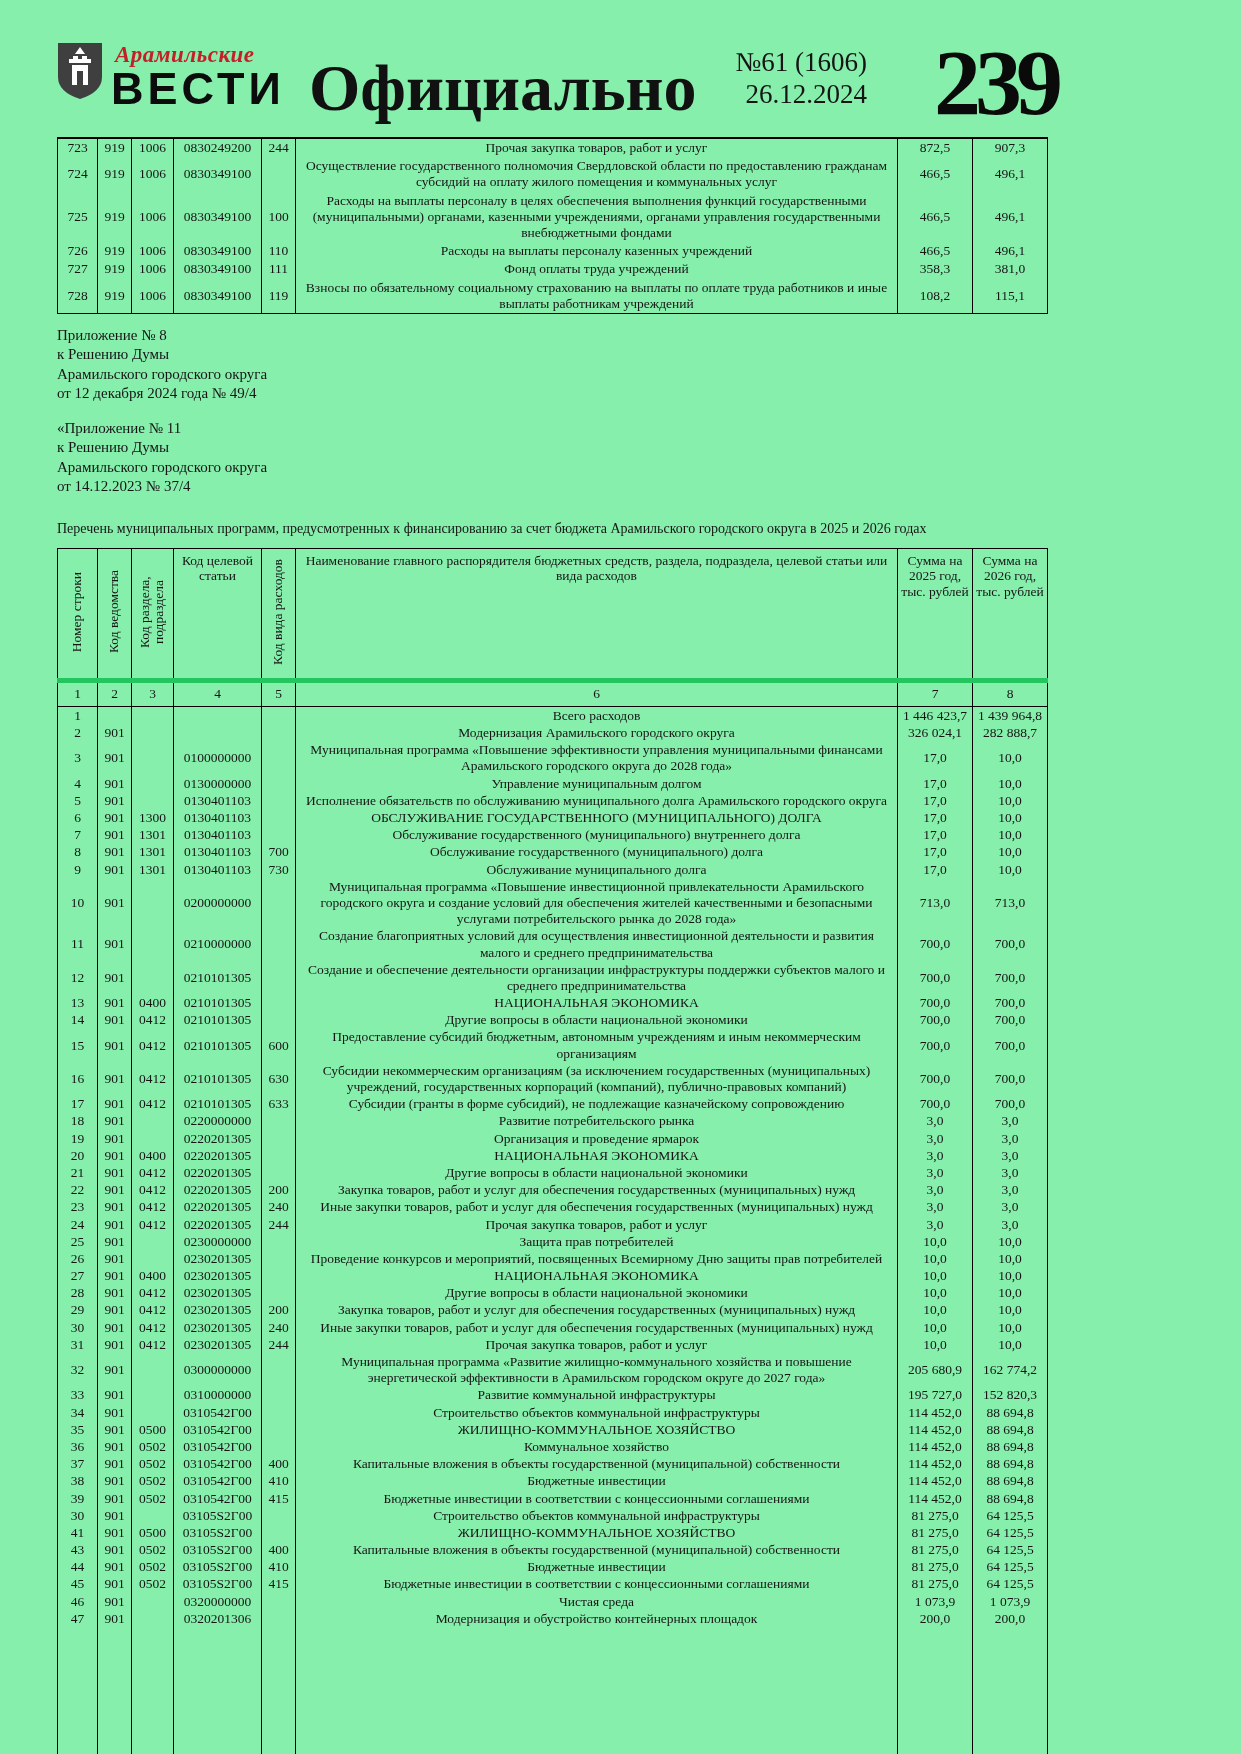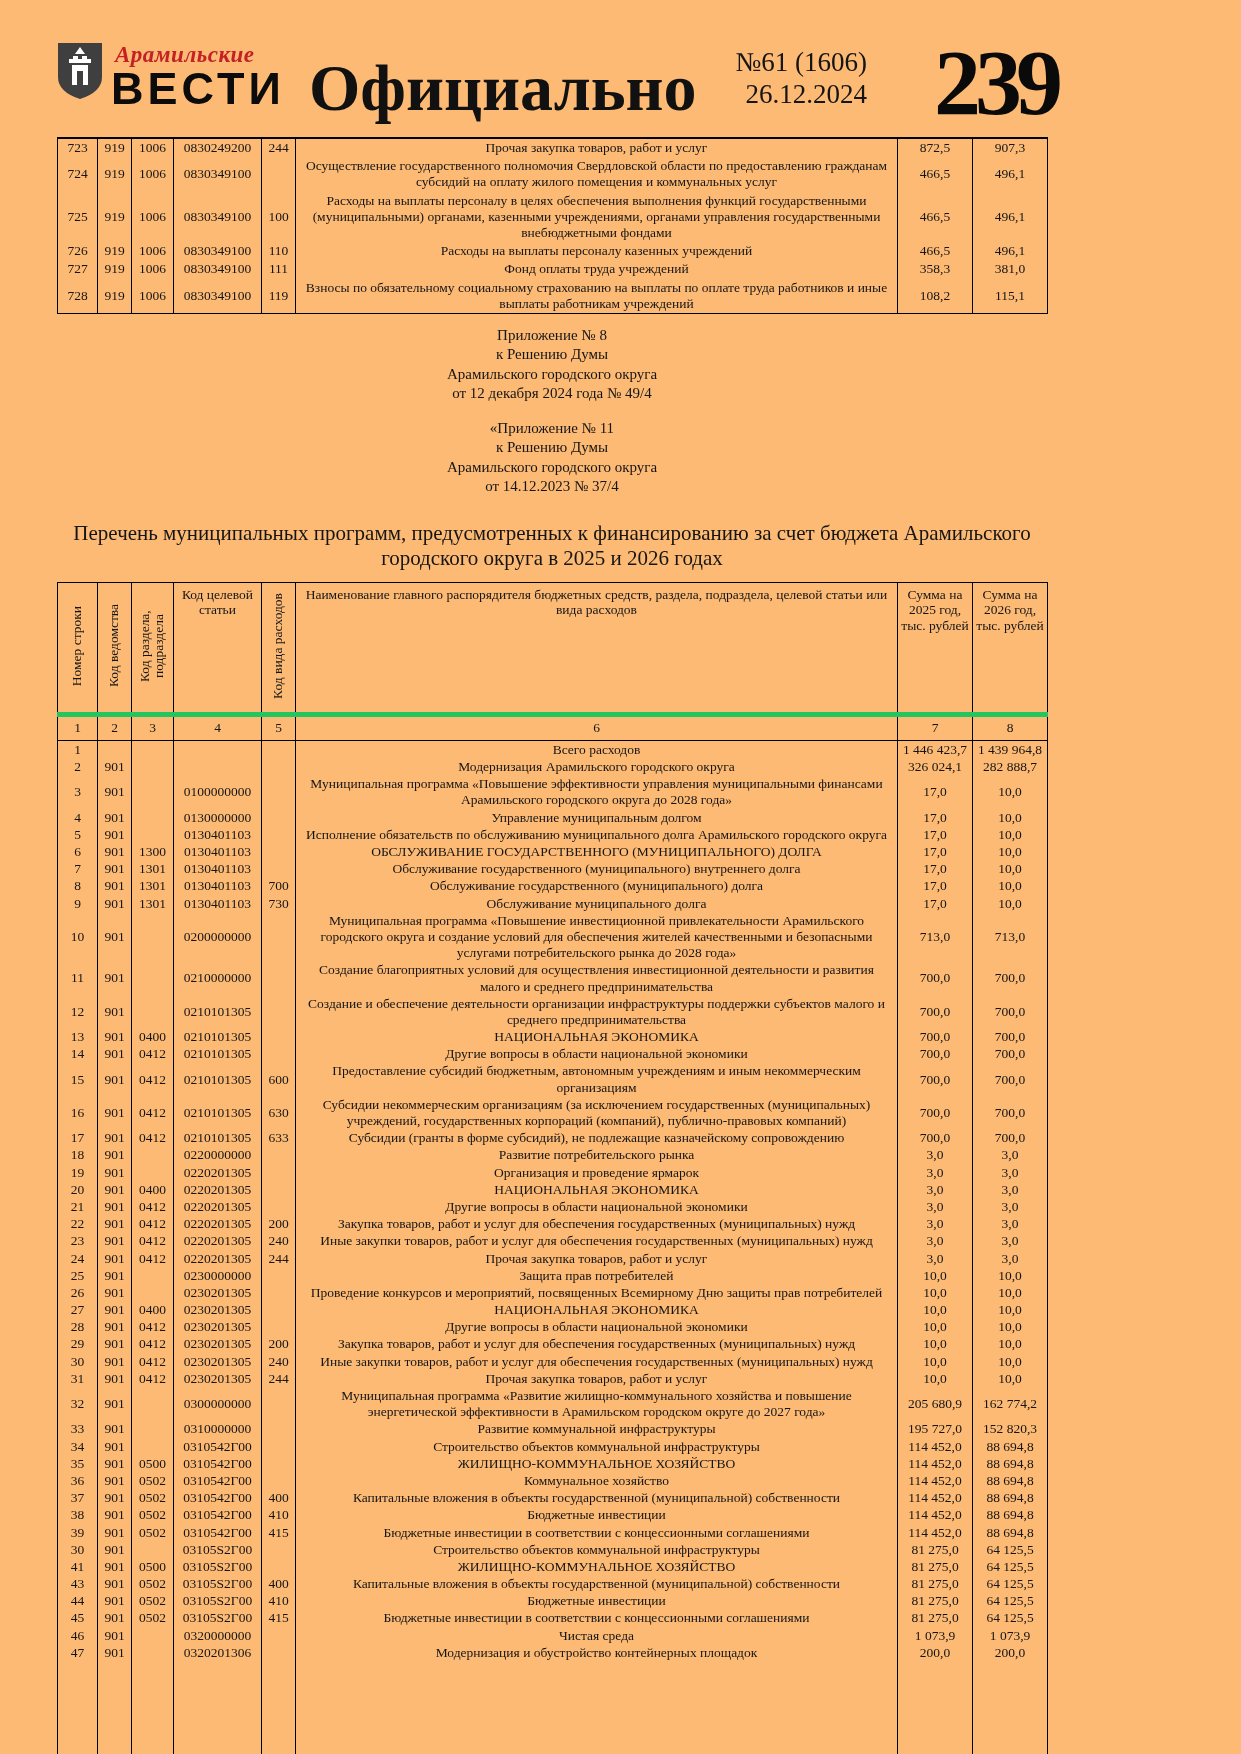"Арамильские" .sheet { background: #fdba74 -> #86efac }
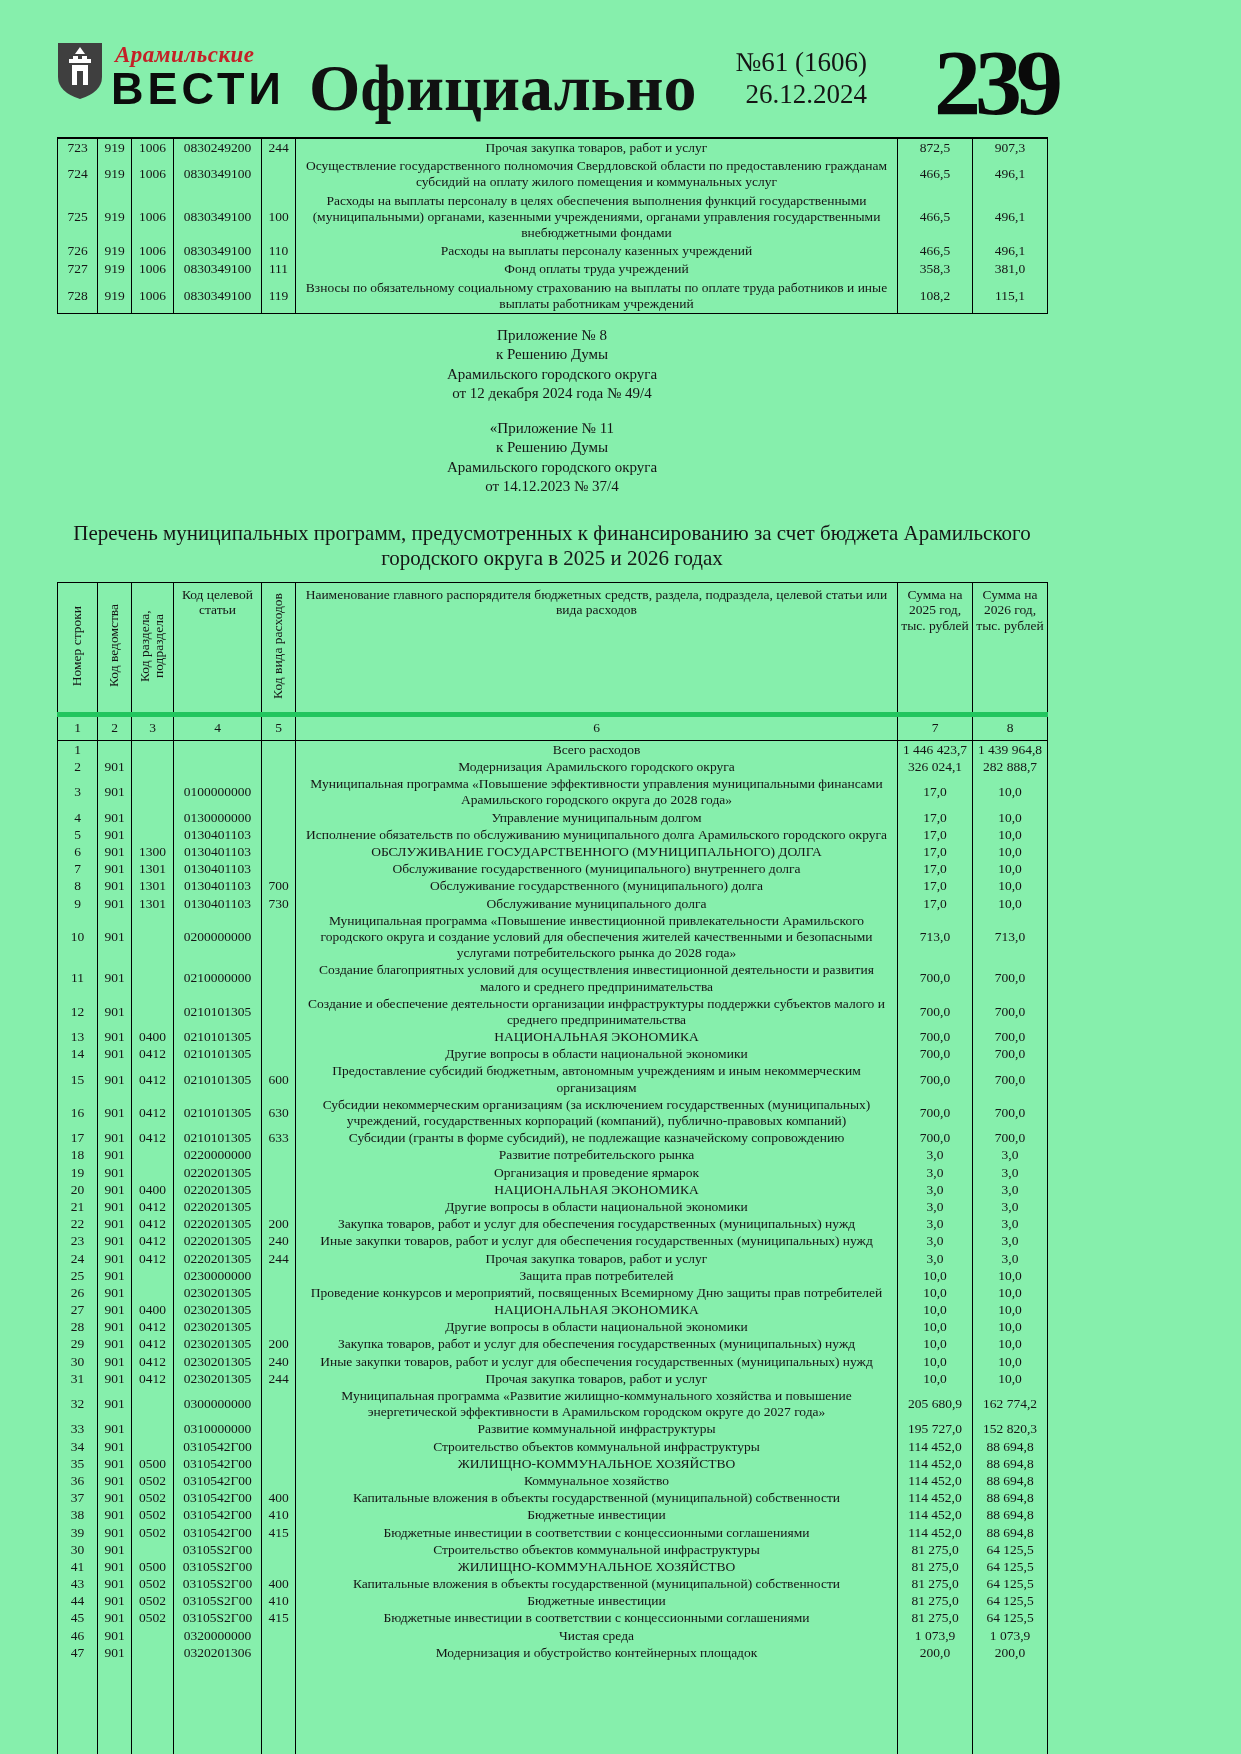"Приложение № 8" .appendix { text-align: center -> left }
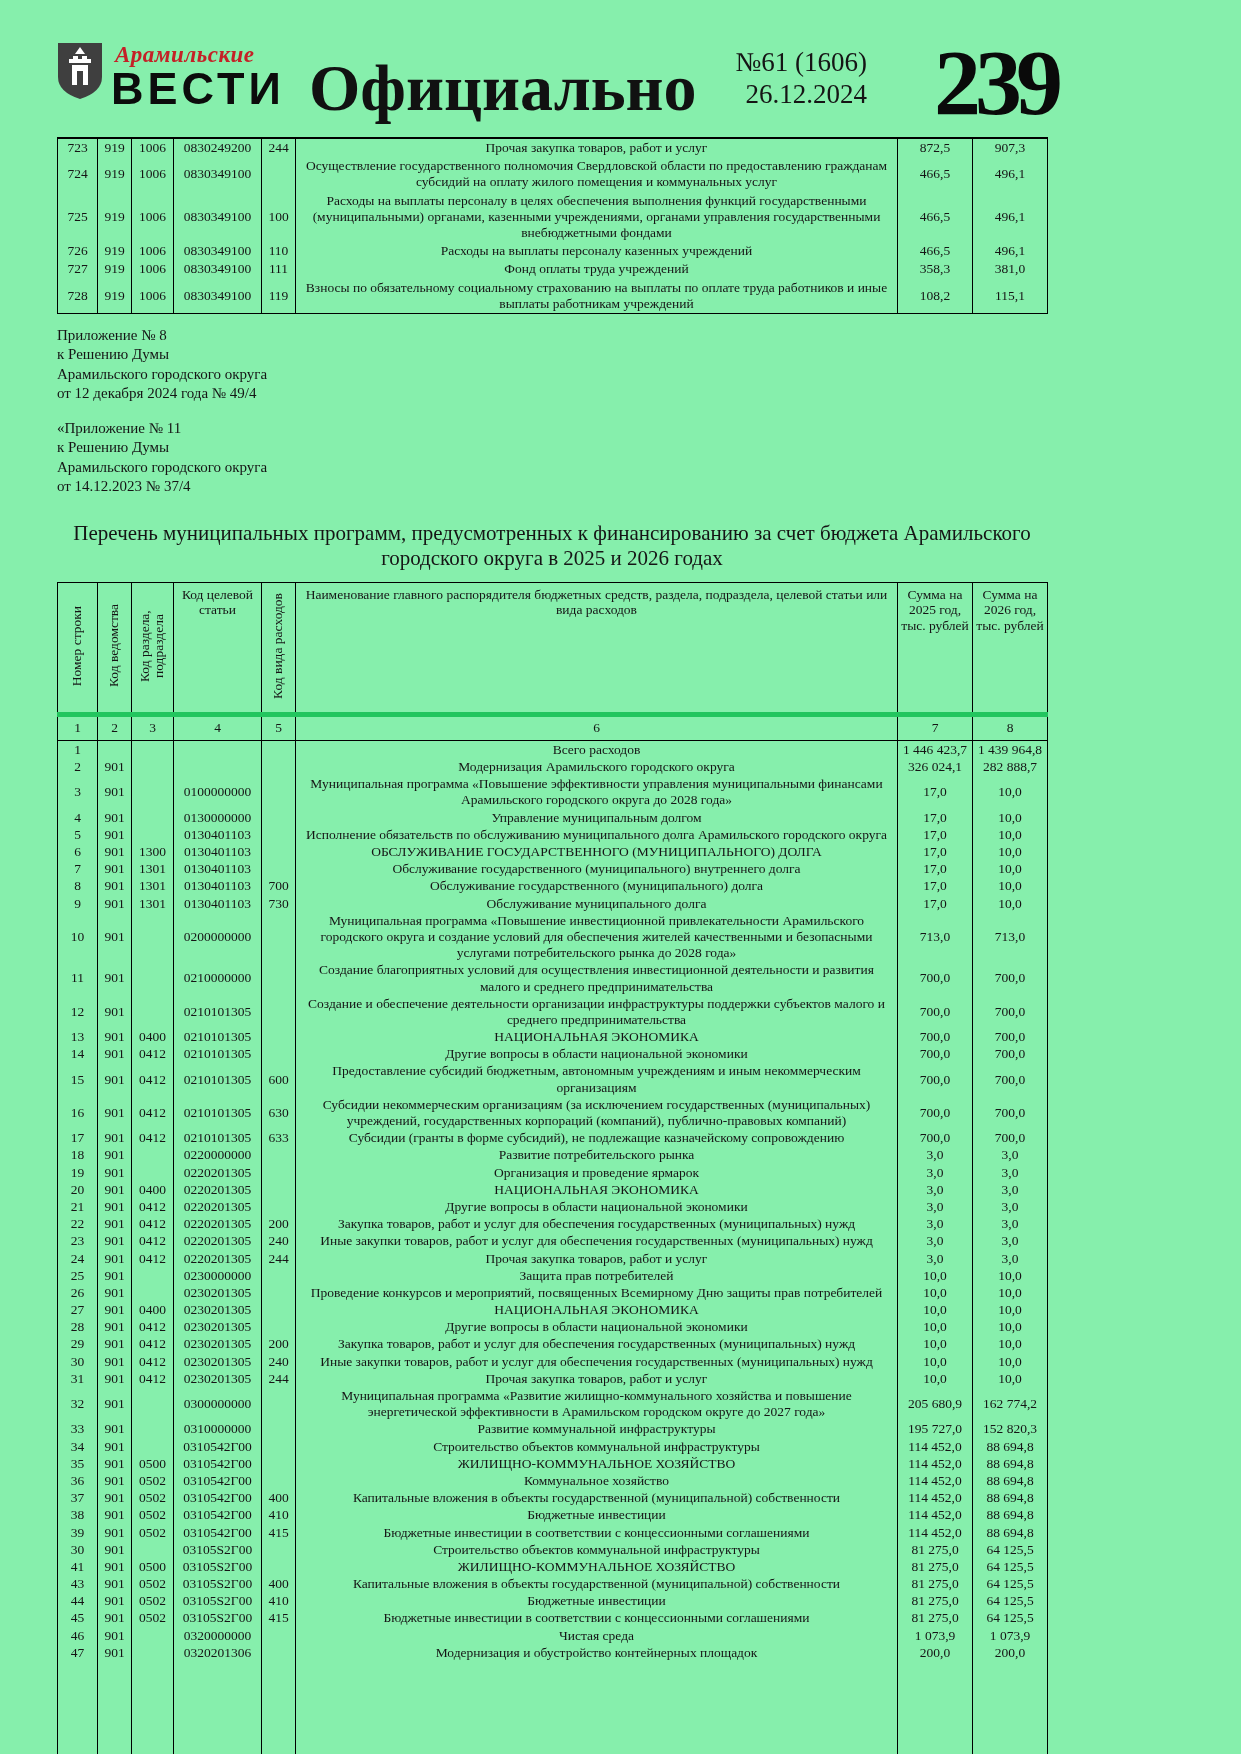"Перечень муниципальных программ," .list-title { font-size: 21px -> 14px; text-align: center -> left }
